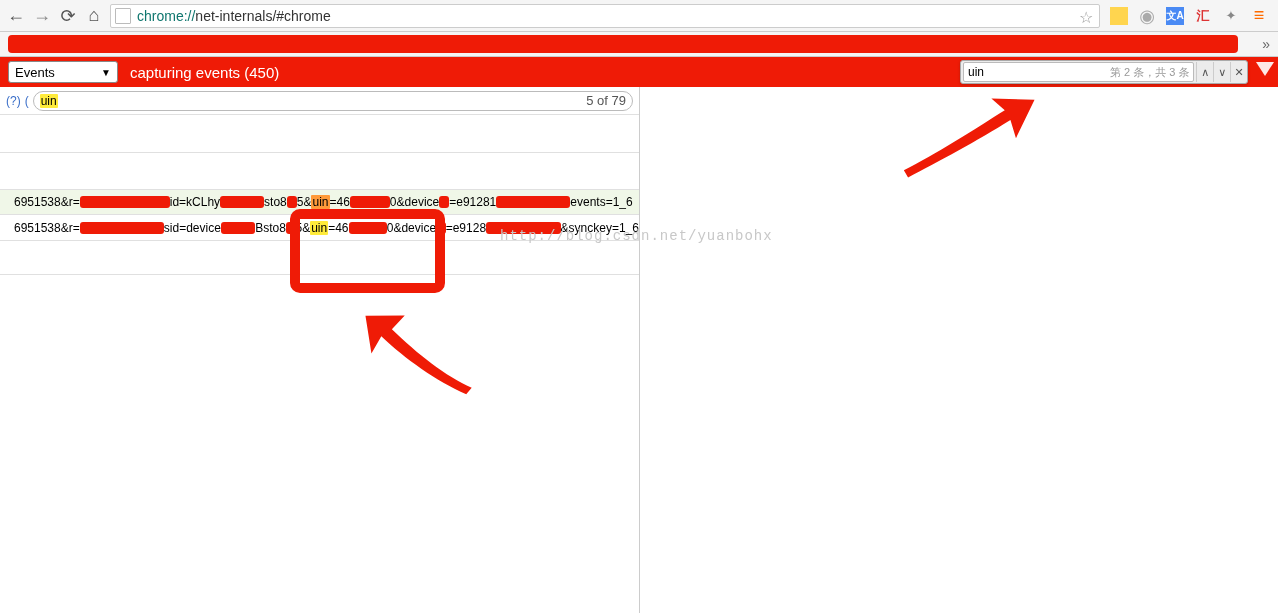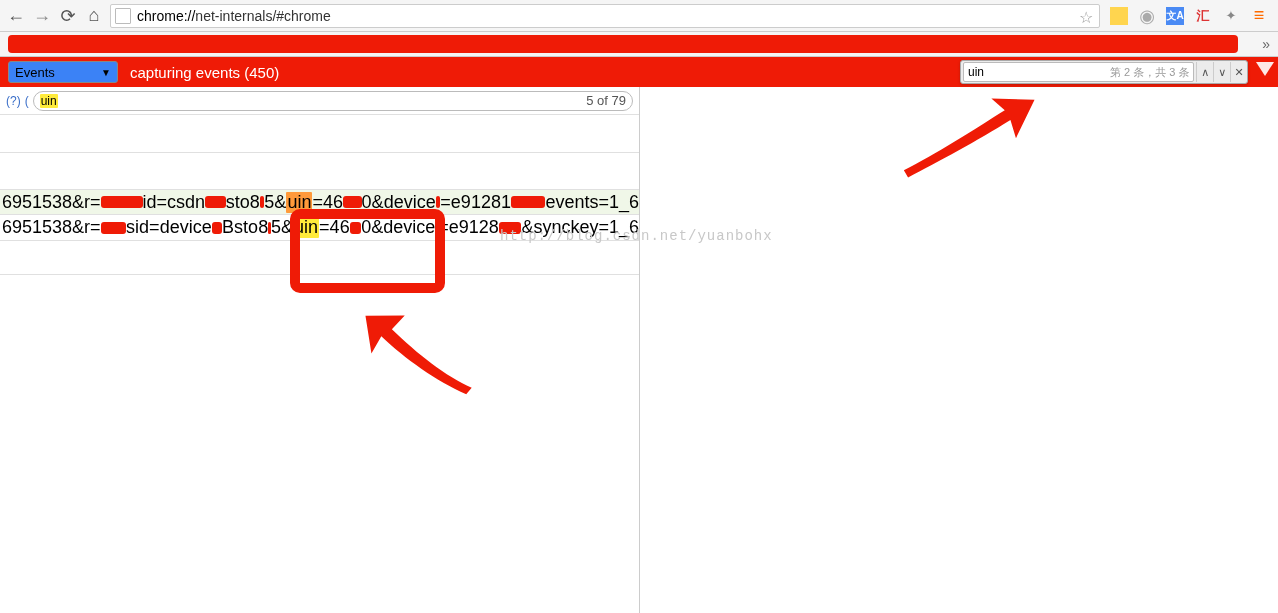"chrome://" .url-text .light { color: #000000 -> #0f766e }
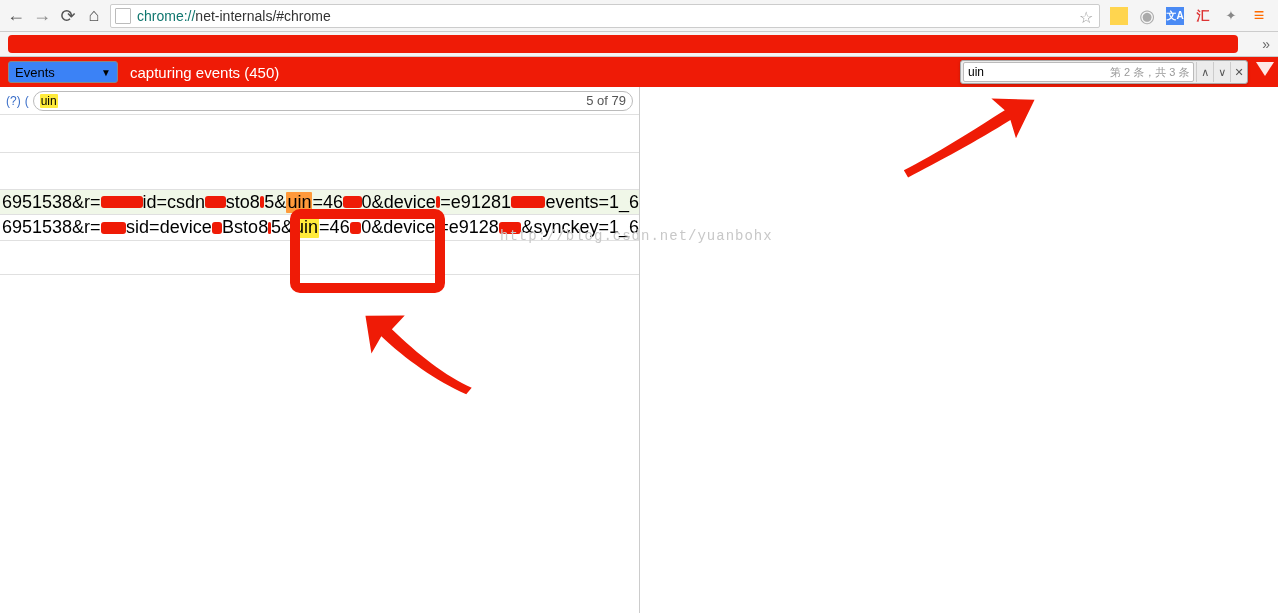"Events" .events-select { background: #3b82f6 -> #ffffff }
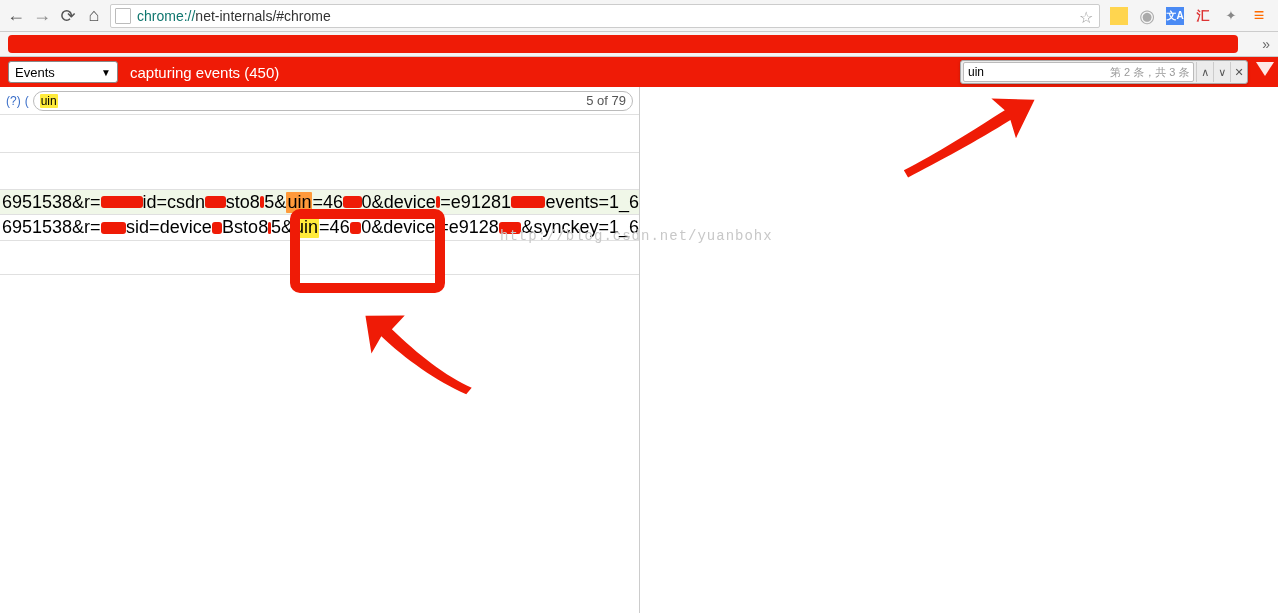"6951538&r=" .ev-row { font-size: 18px -> 12px; padding-left: 2px -> 14px }
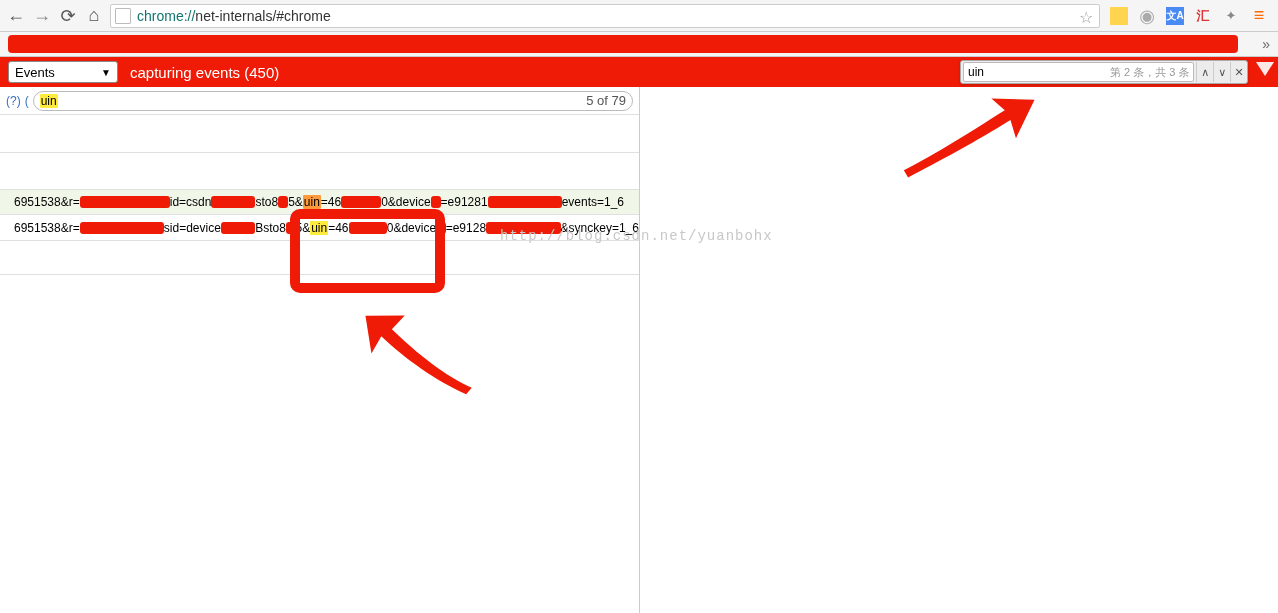"id=csdn" span { text: csdn -> kCLhy }
